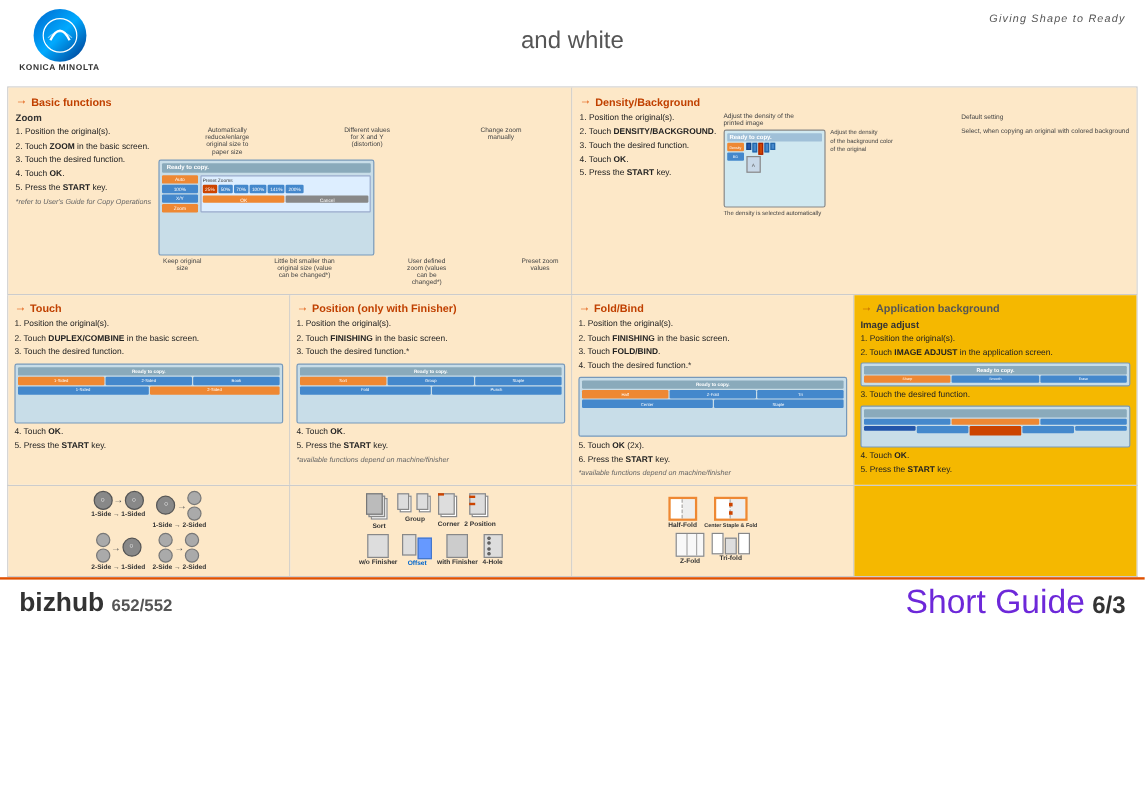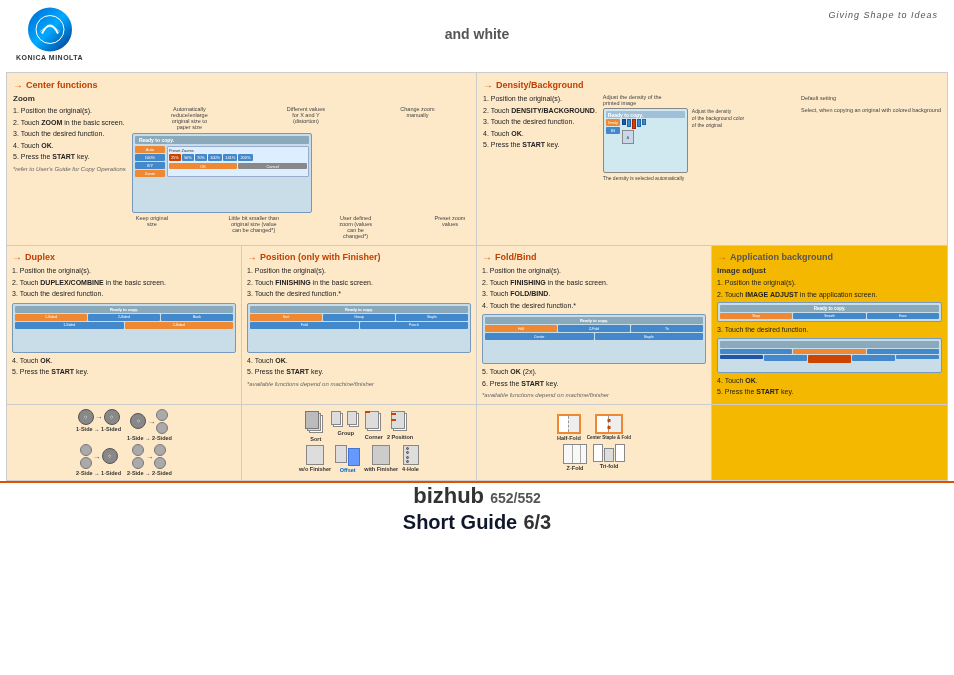"Giving Shape to Ideas" div.tagline { text: Ideas -> Ready }
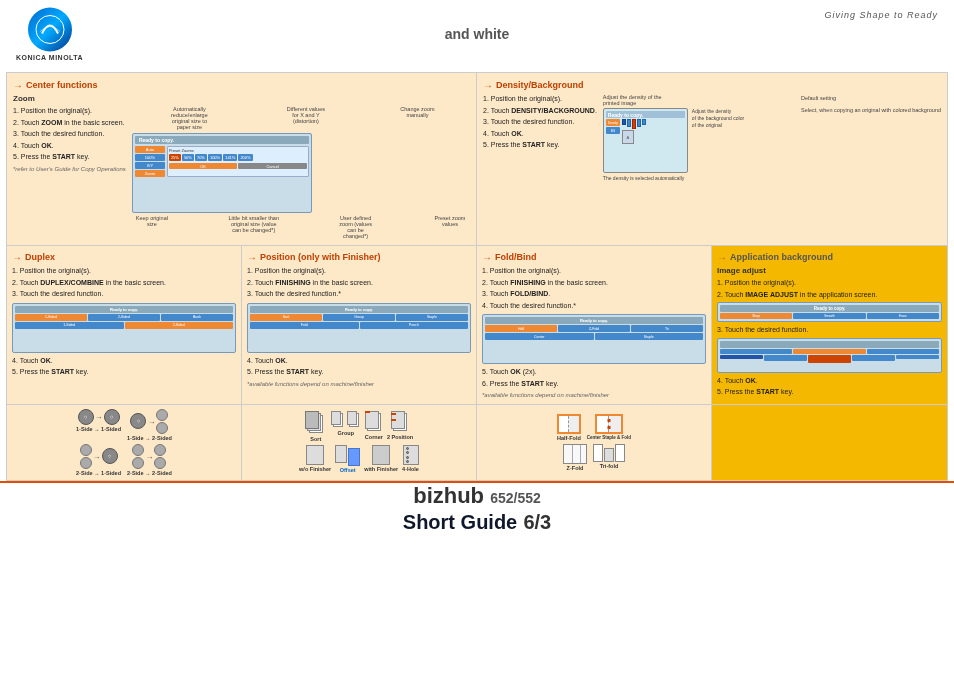"and white" .sub-title { font-size: 14px -> 20px; font-weight: bold -> normal }
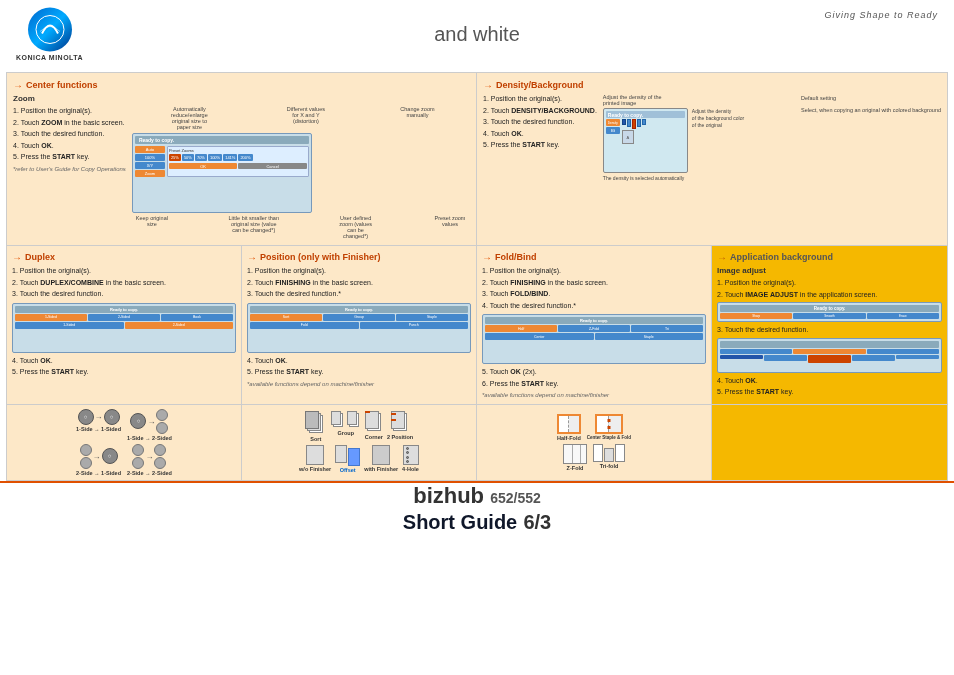"Center functions" span.section-title { text: Center -> Basic }
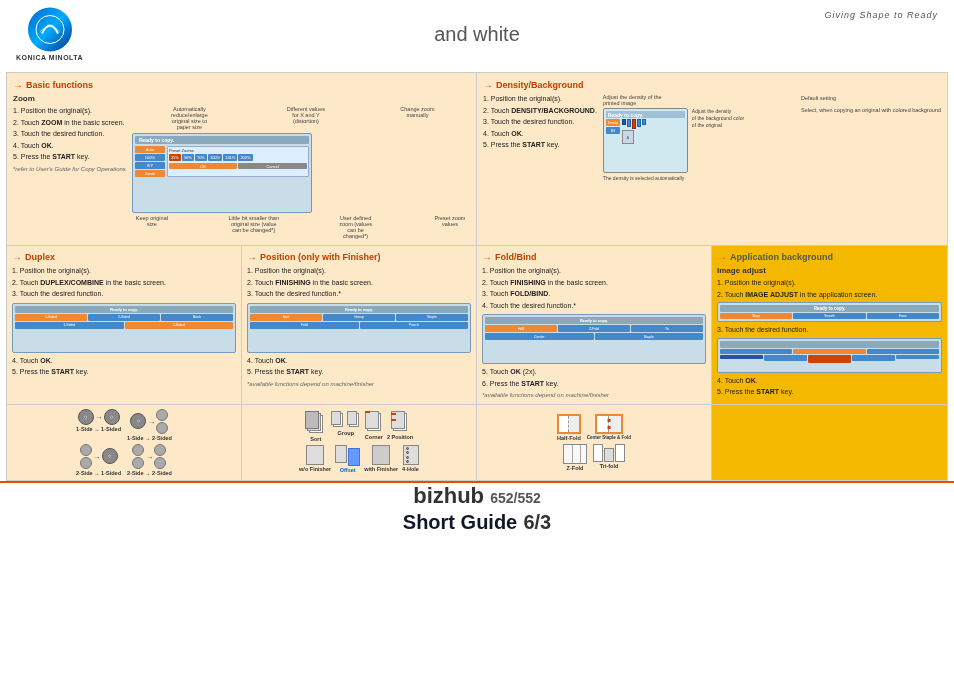"Duplex" span.section-title { text: Duplex -> Touch }
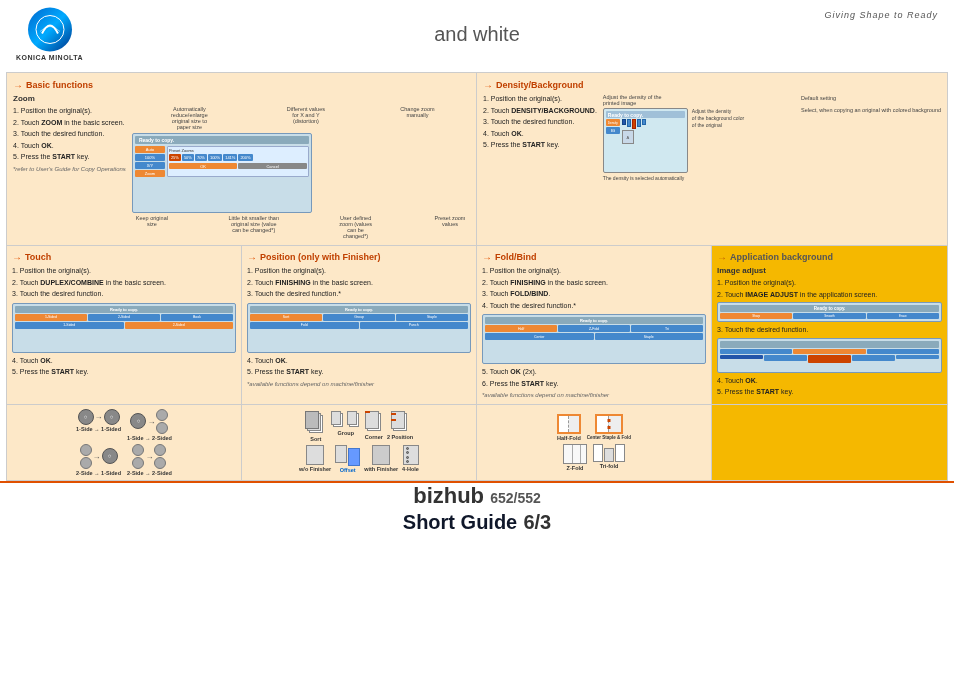"bizhub 652/552" .footer { flex-direction: column -> none }
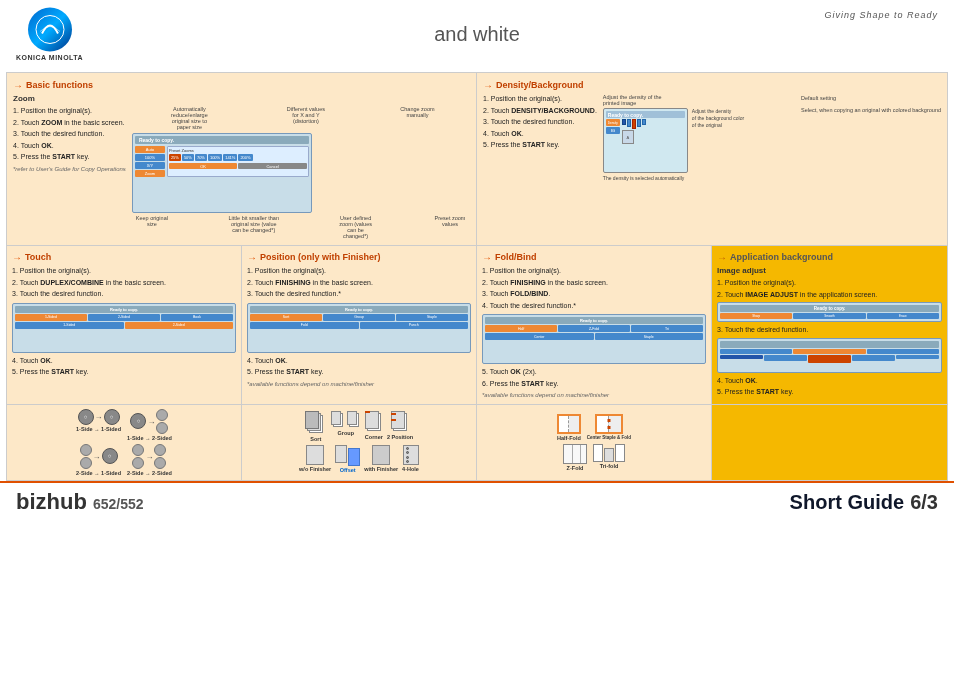"Short Guide" span { color: #0f172a -> #6d28d9; font-size: 20px -> 28px; font-weight: bold -> normal }
